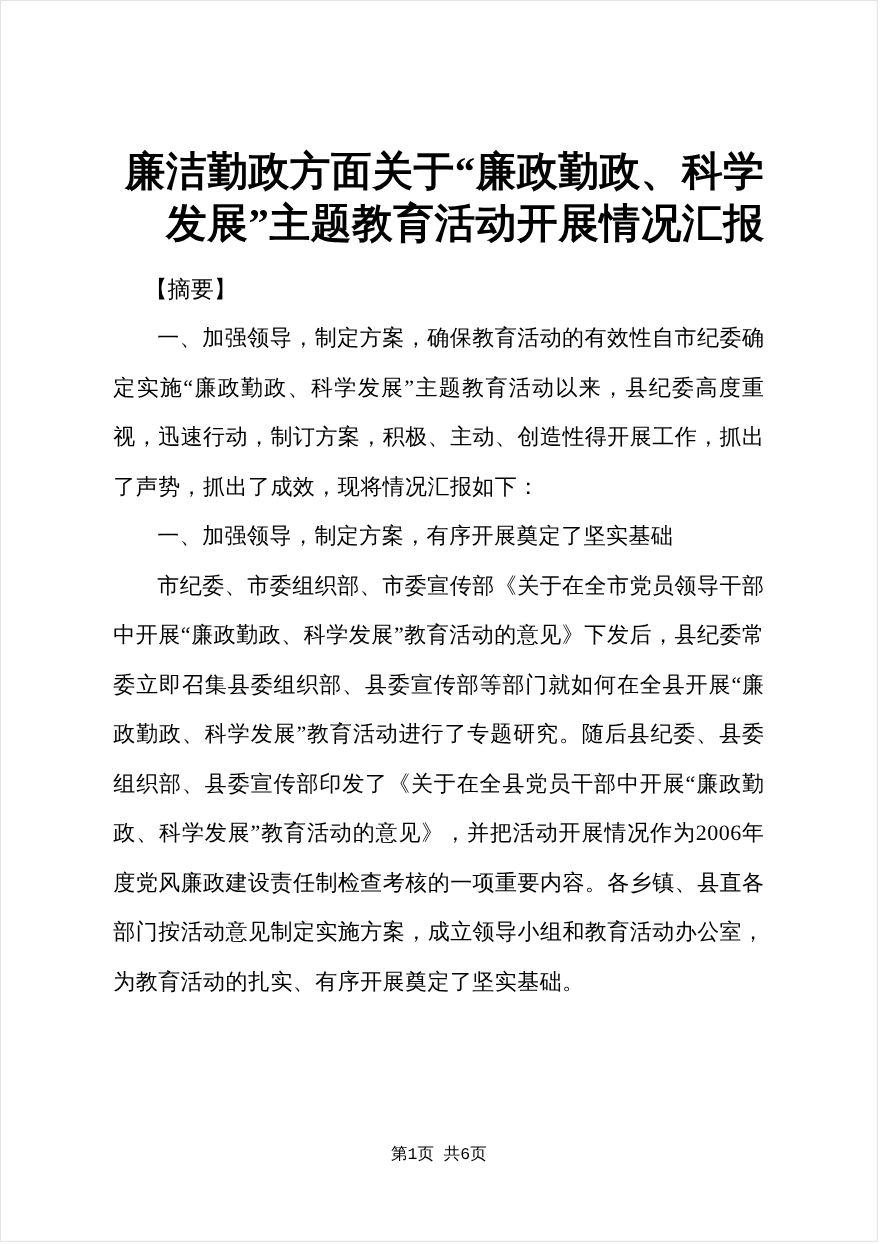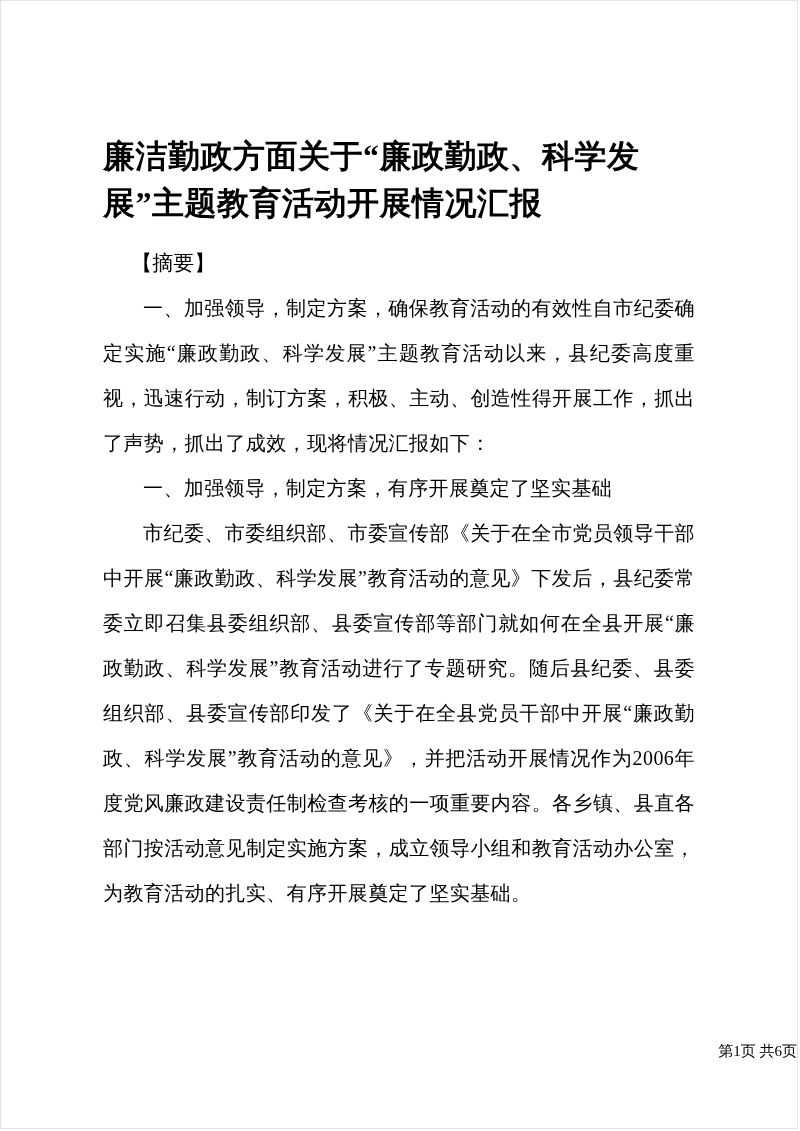"廉洁勤政方面关于“廉政勤政、科学发展”主题教育活动开展情况汇报" .doc-title { font-size: 32px -> 37px; text-align: left -> right }
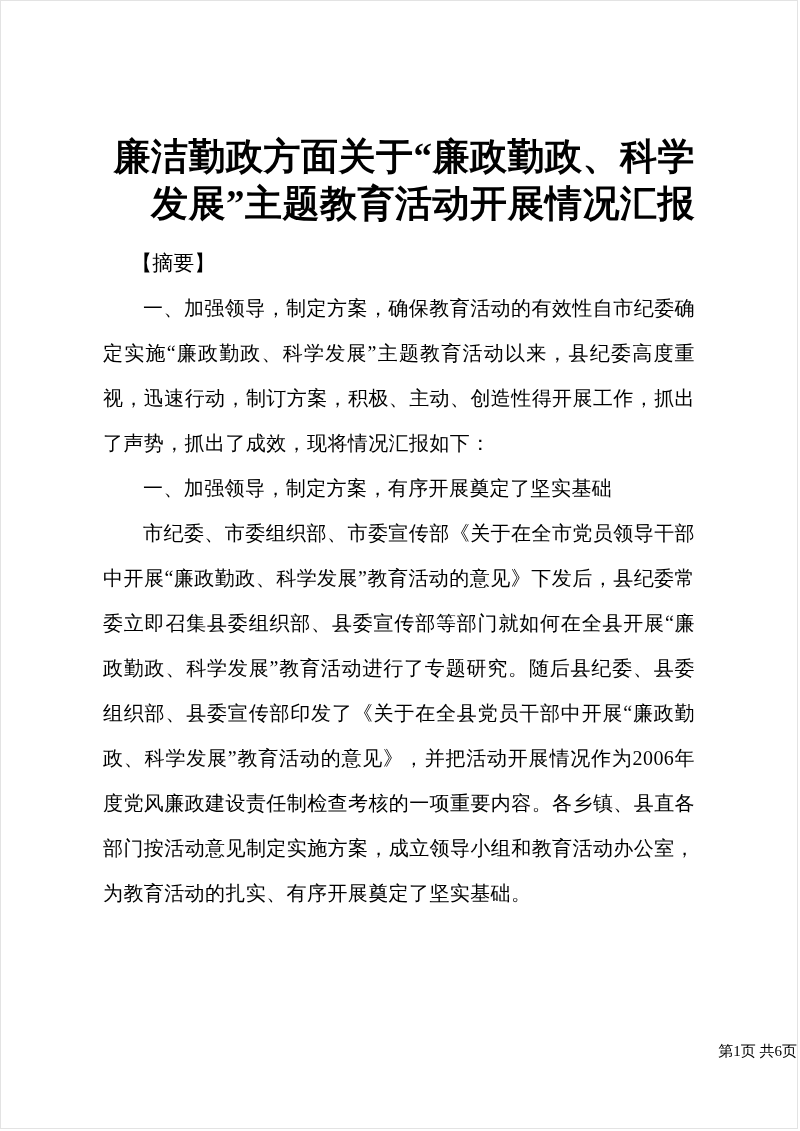"第1页 共6页" .footer { font-family: Liberation Serif, serif -> Liberation Mono, monospace; text-align: right -> center }
